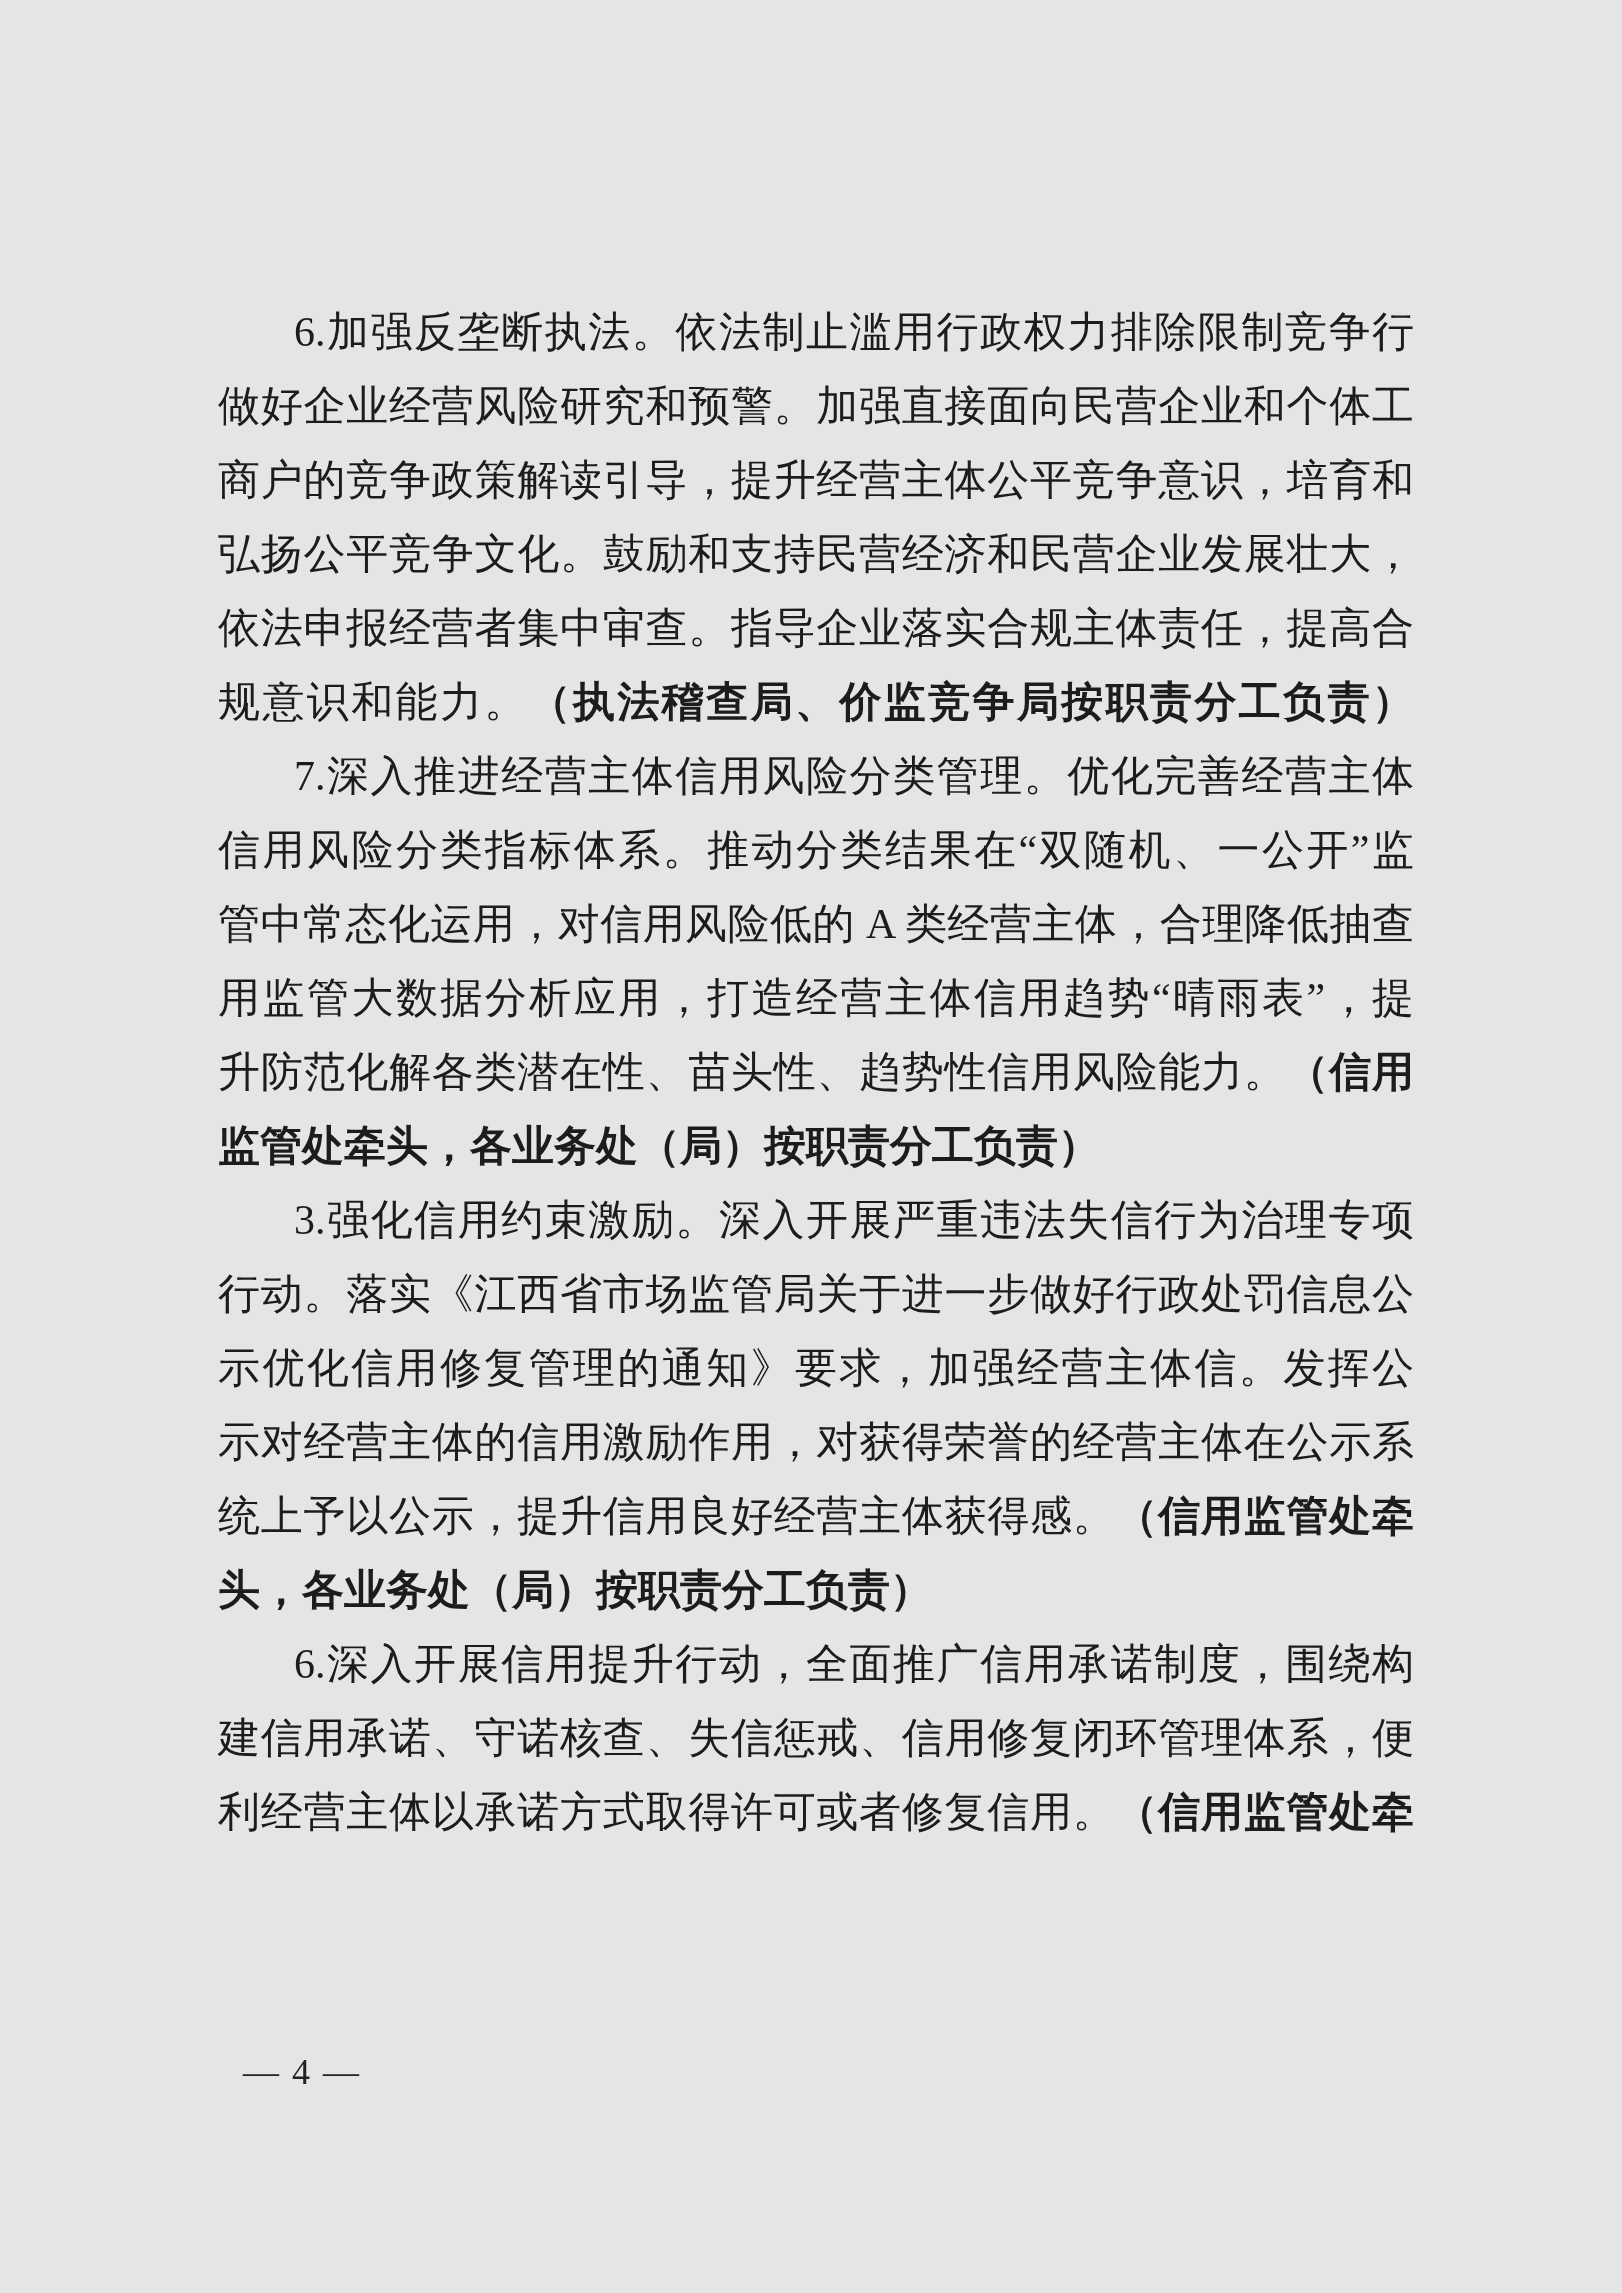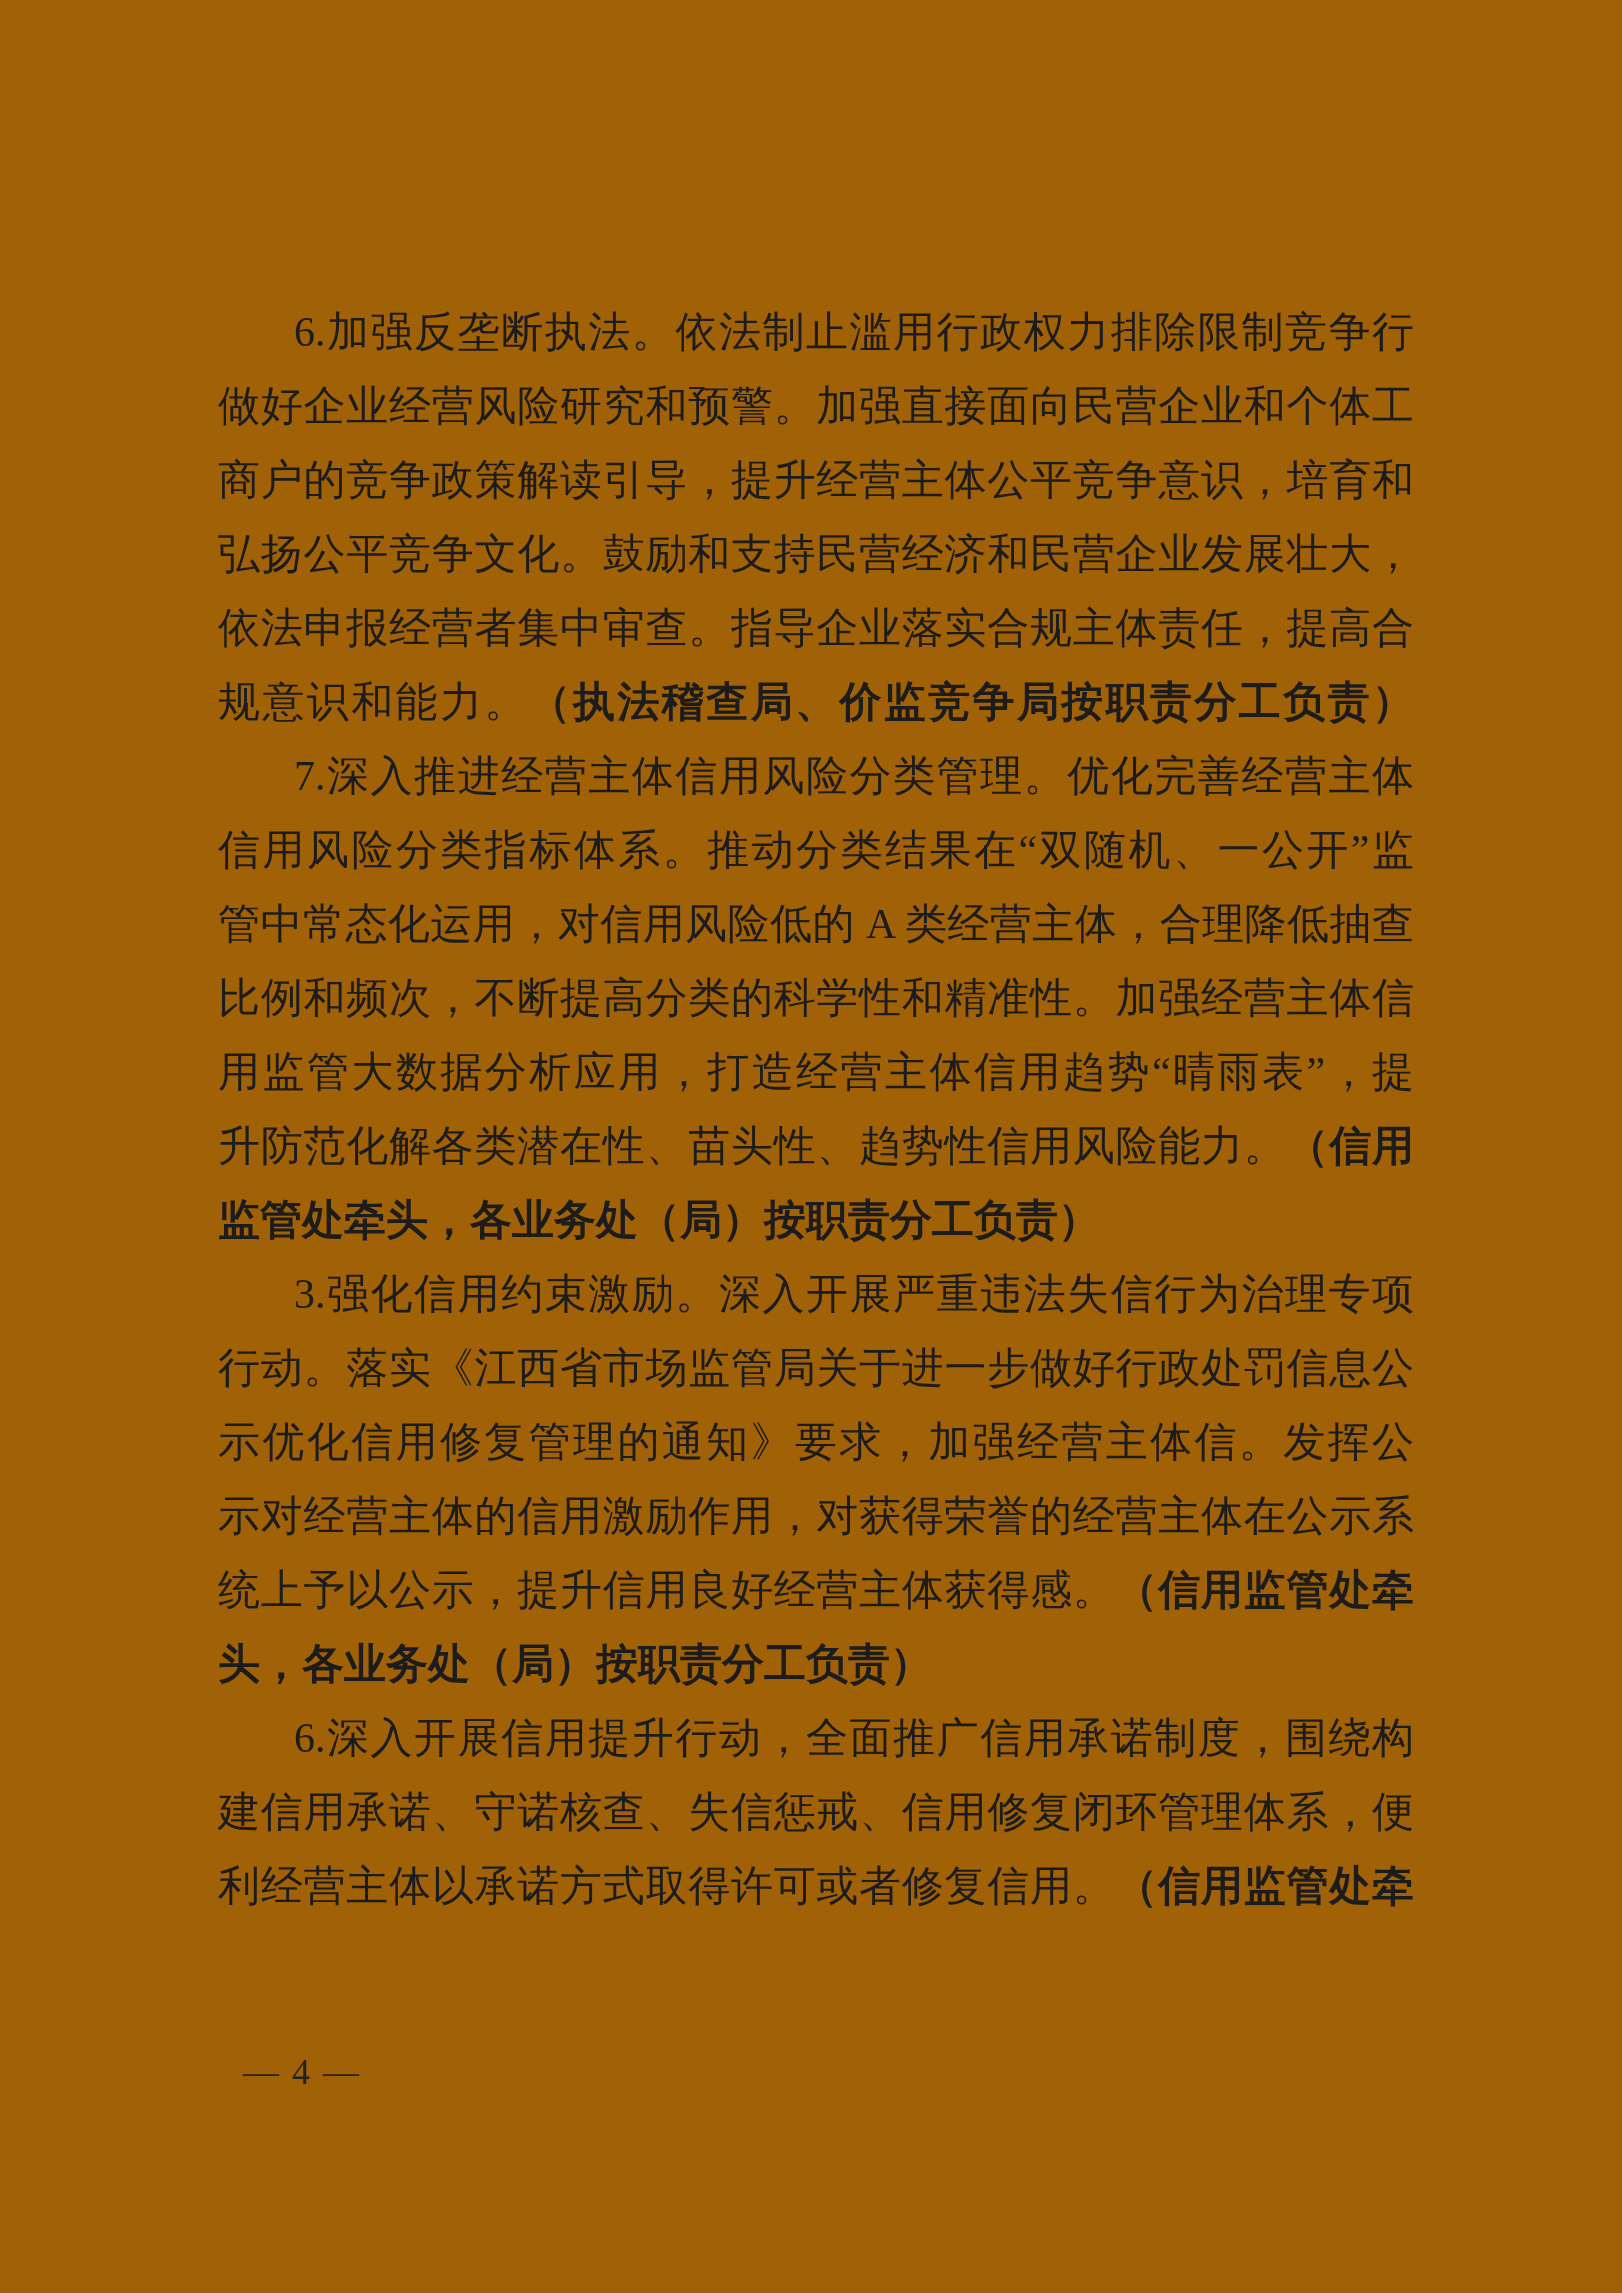"6.加强反垄断执法。依法制止滥用行政权力排除限制竞争行" .page { background: #a16207 -> #e5e5e5 }
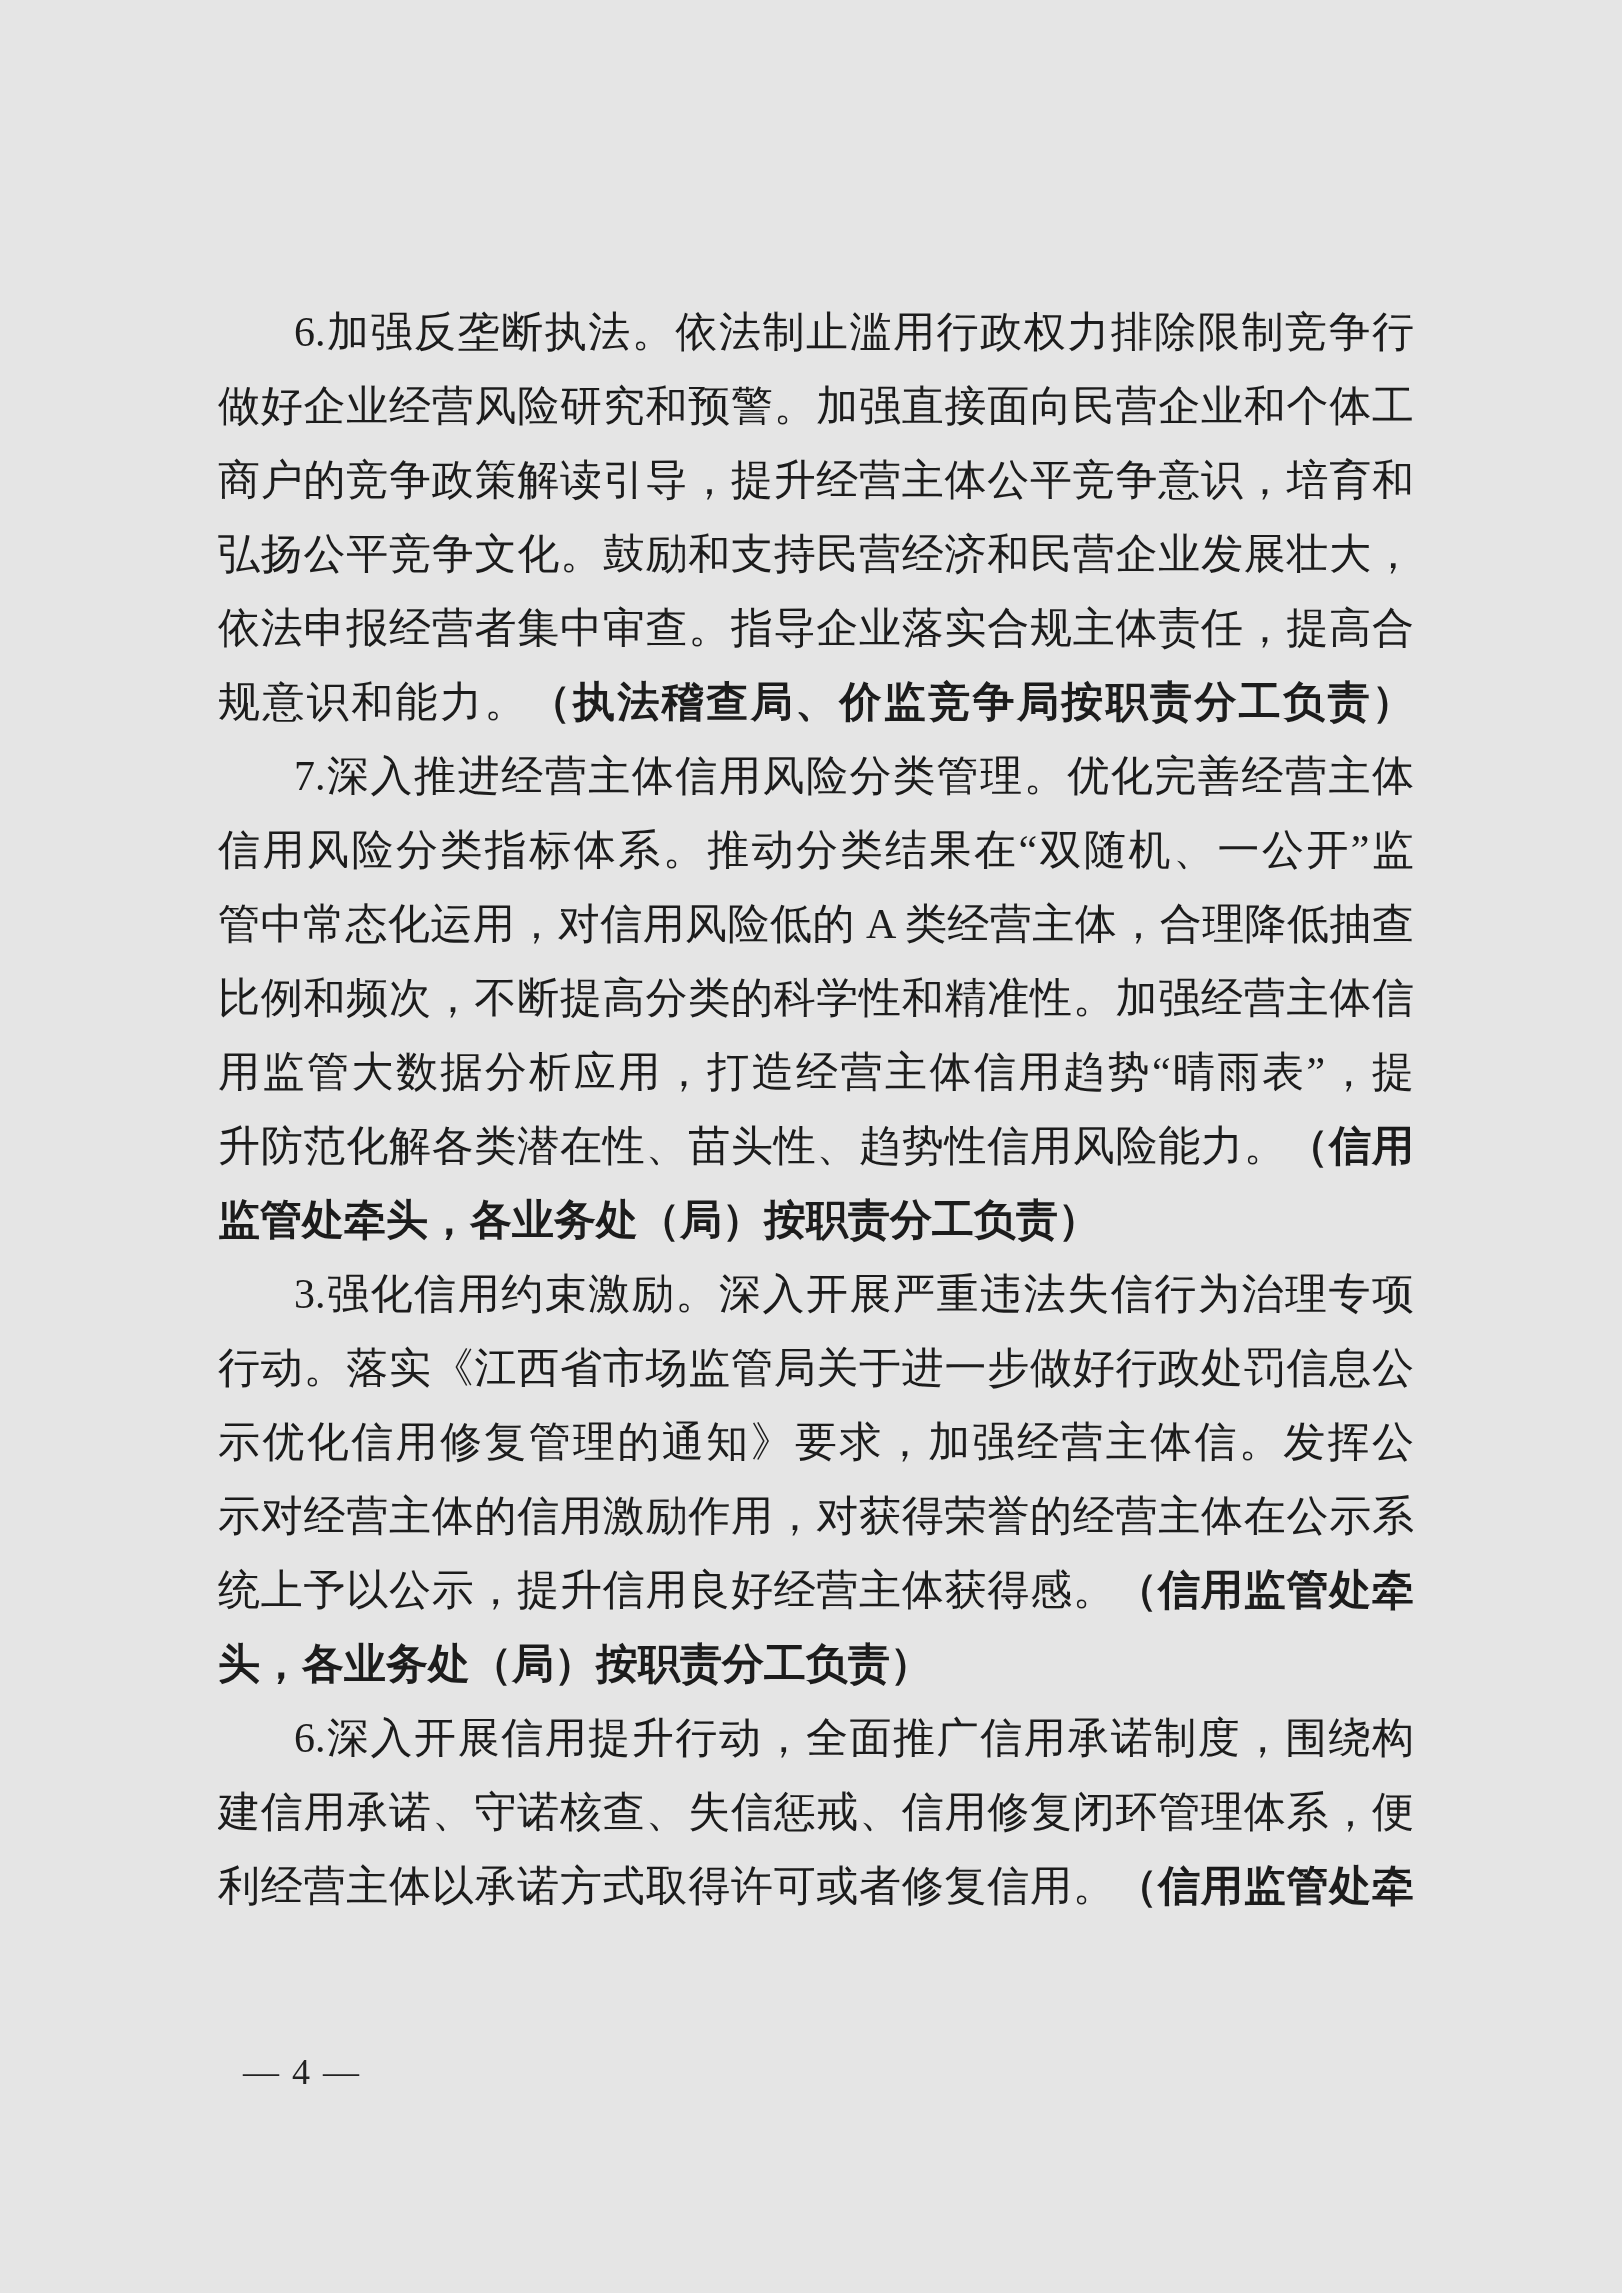"比例和频次，不断提高分类的科学性和精准性。加强经营主体信" div.line { html: <div><span>比例和频次，不断提高分类的科学性和精准性。加强经营主体信</span></div> -> none }
